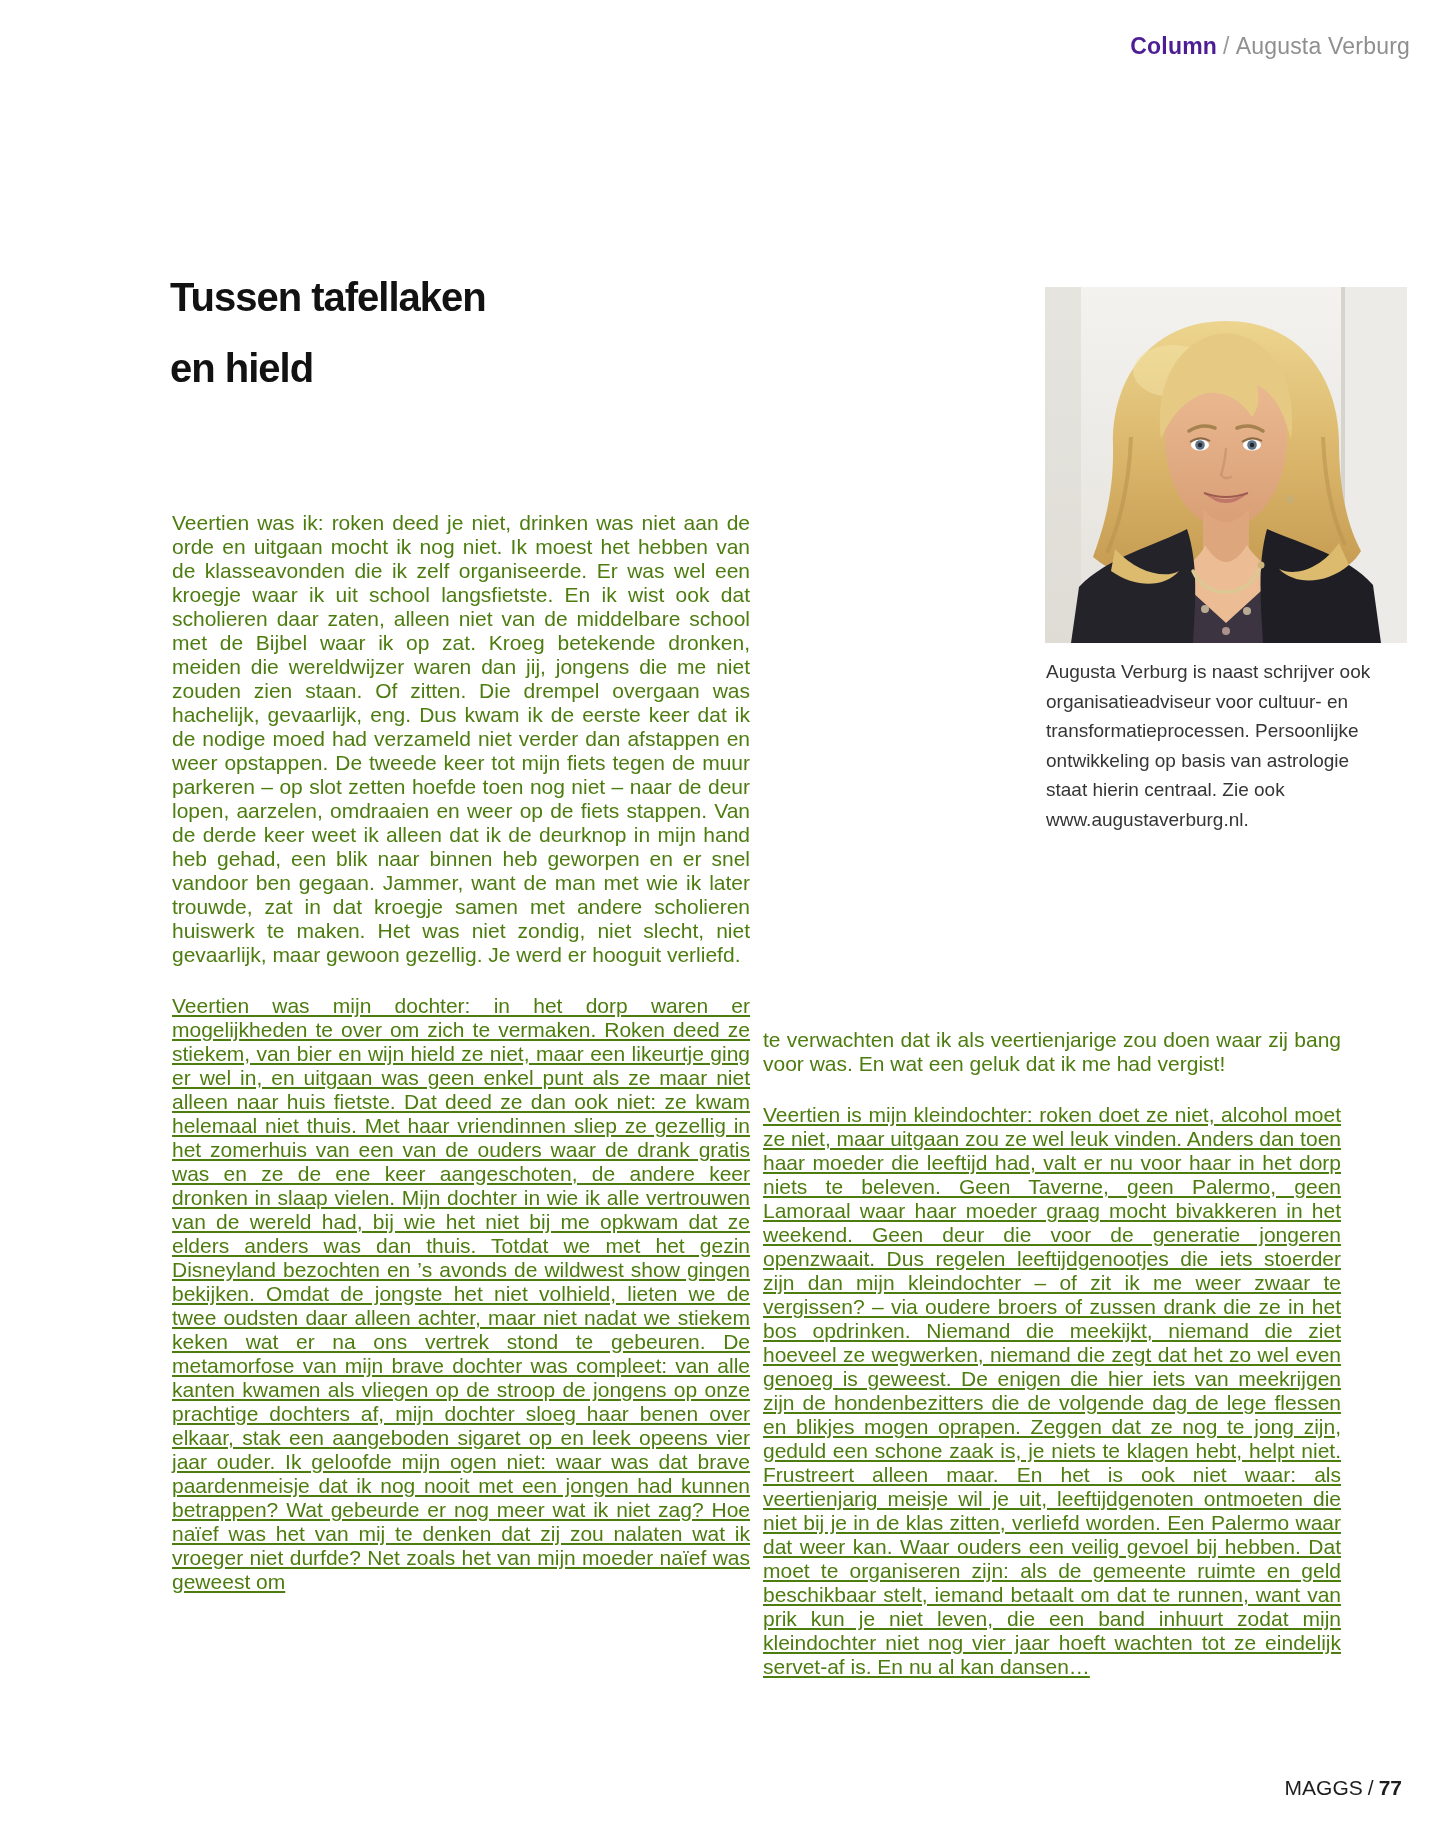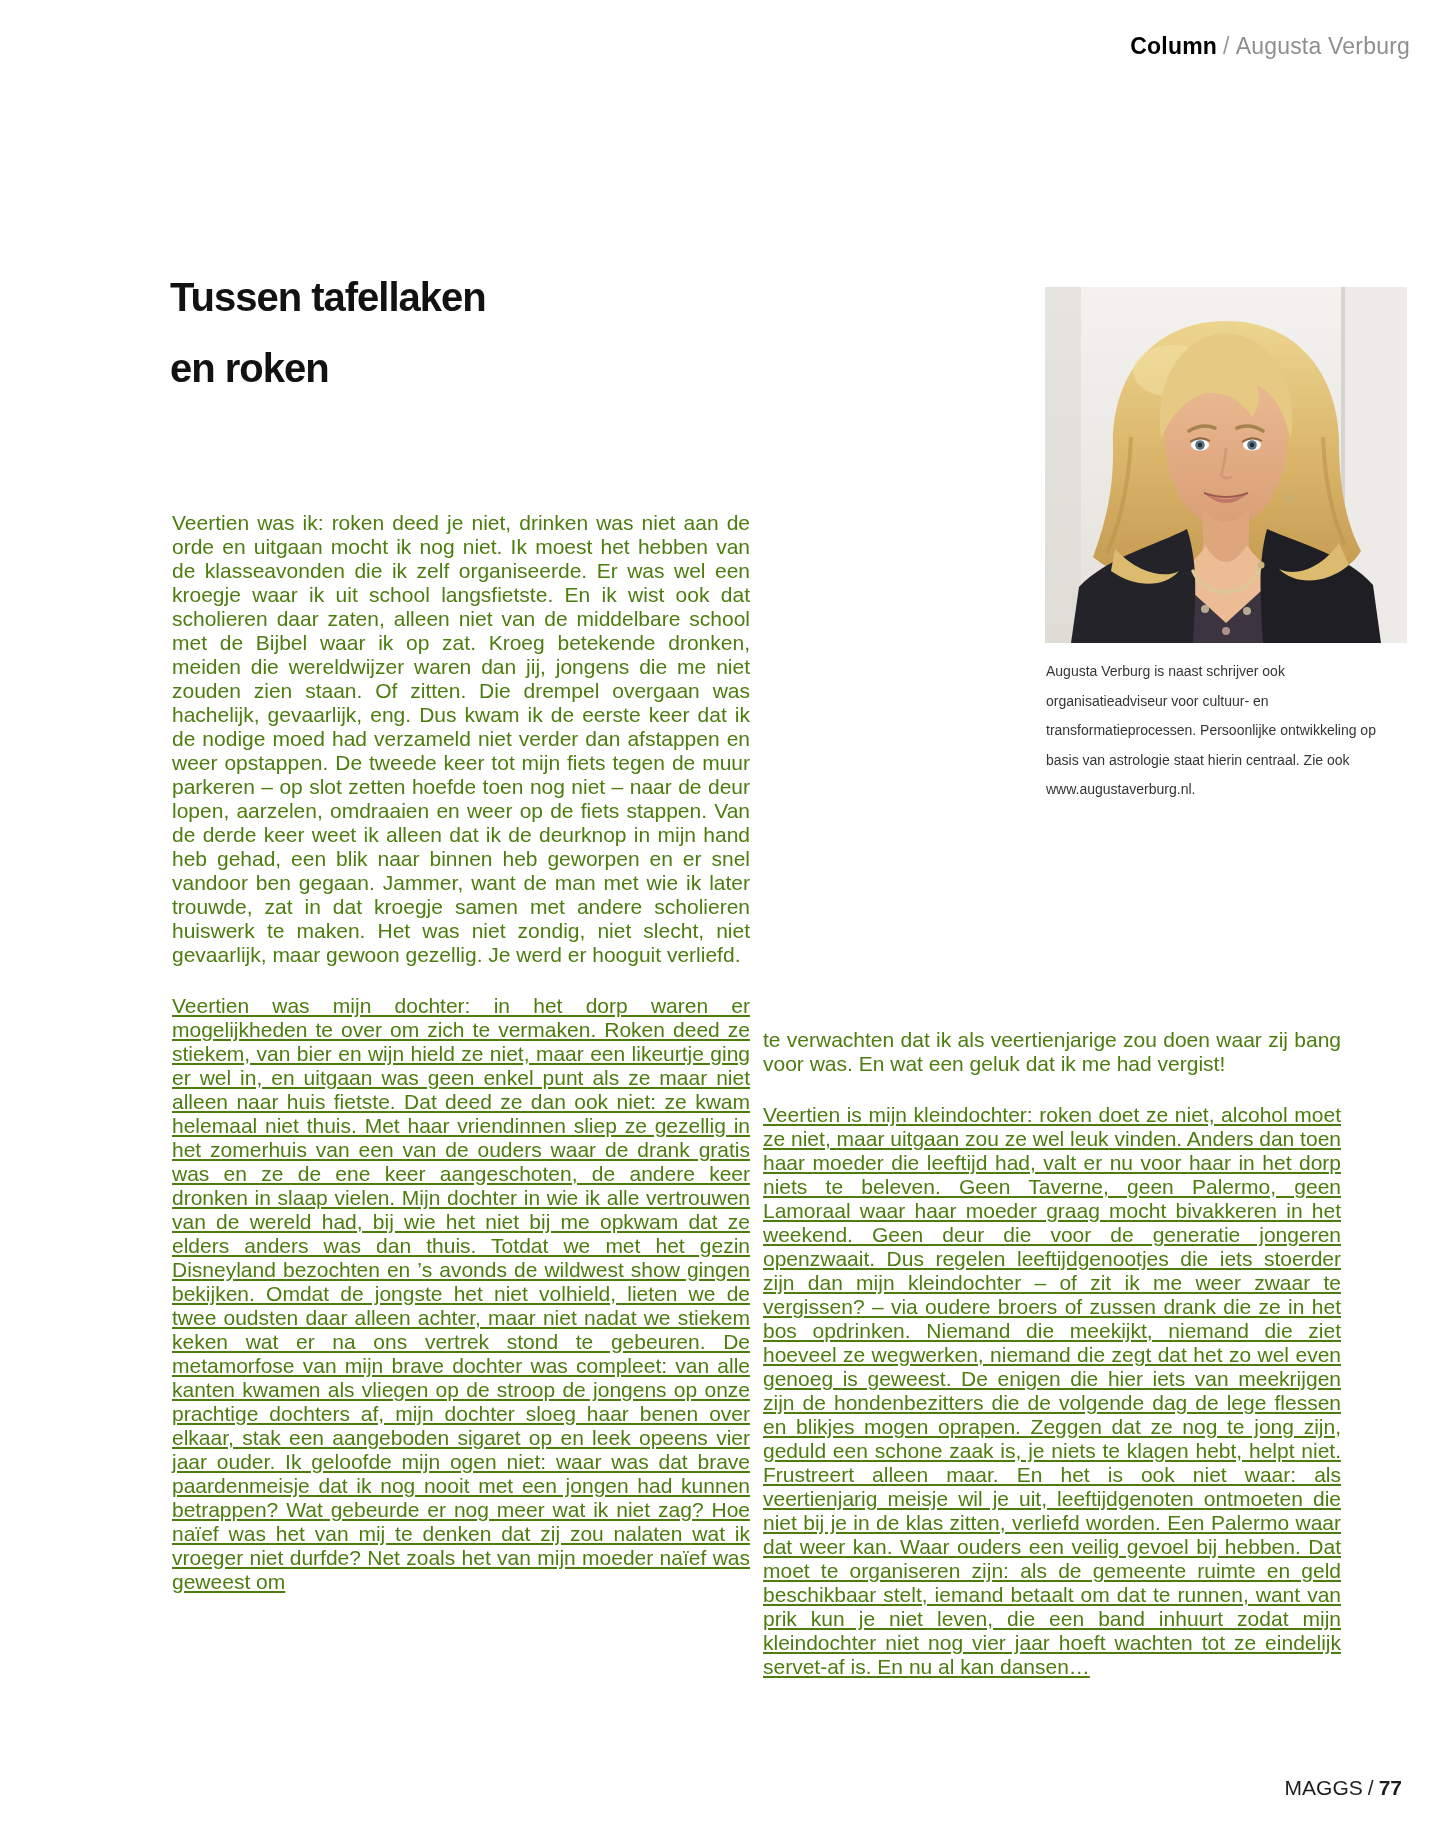"Column" .topbar .section { color: #000000 -> #4c1d95 }
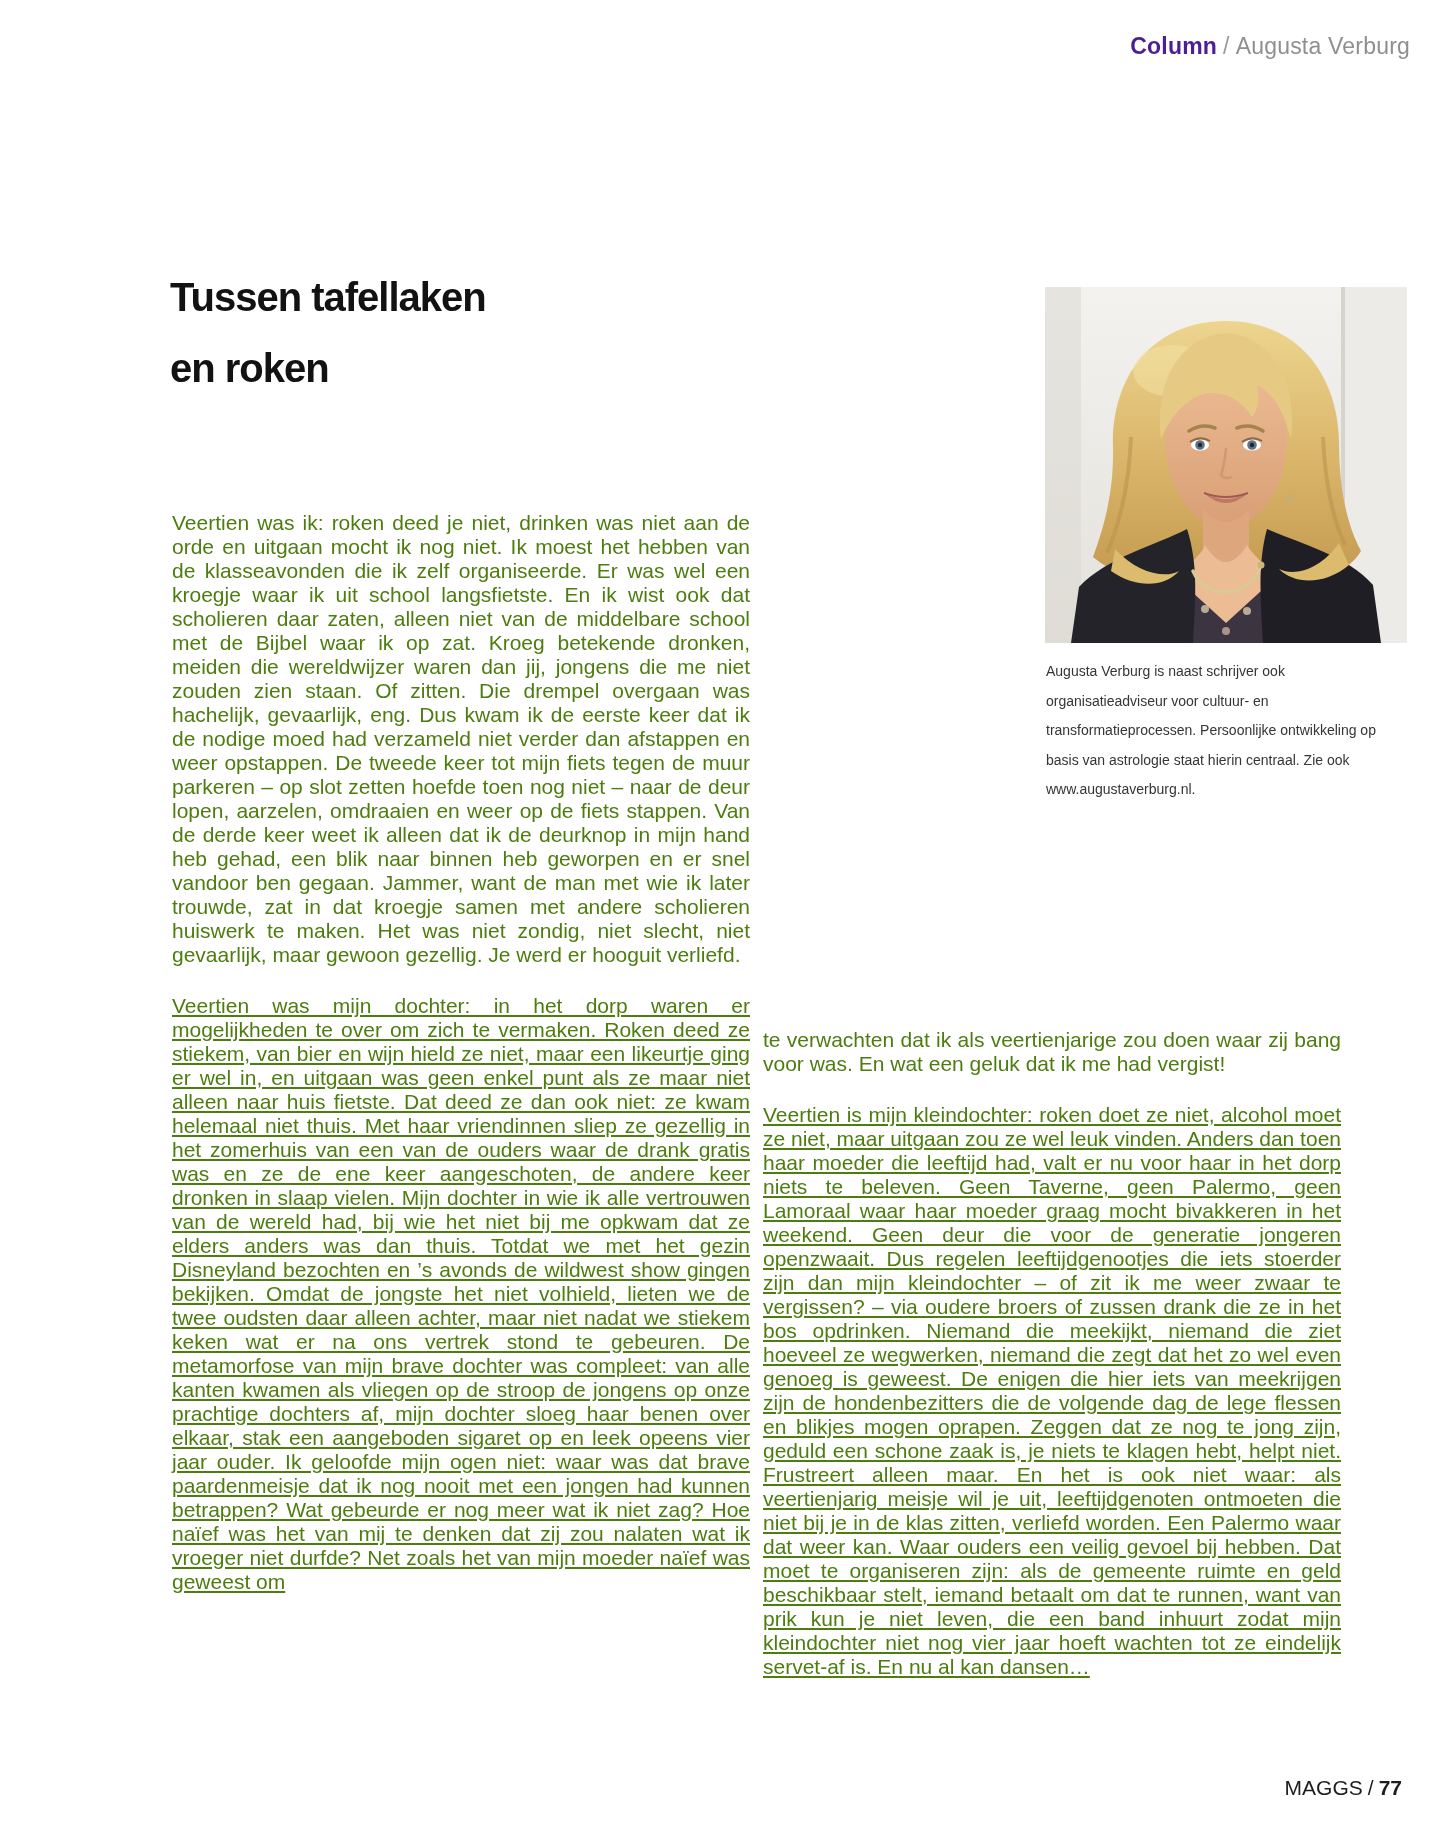"en roken" span { text: roken -> hield }
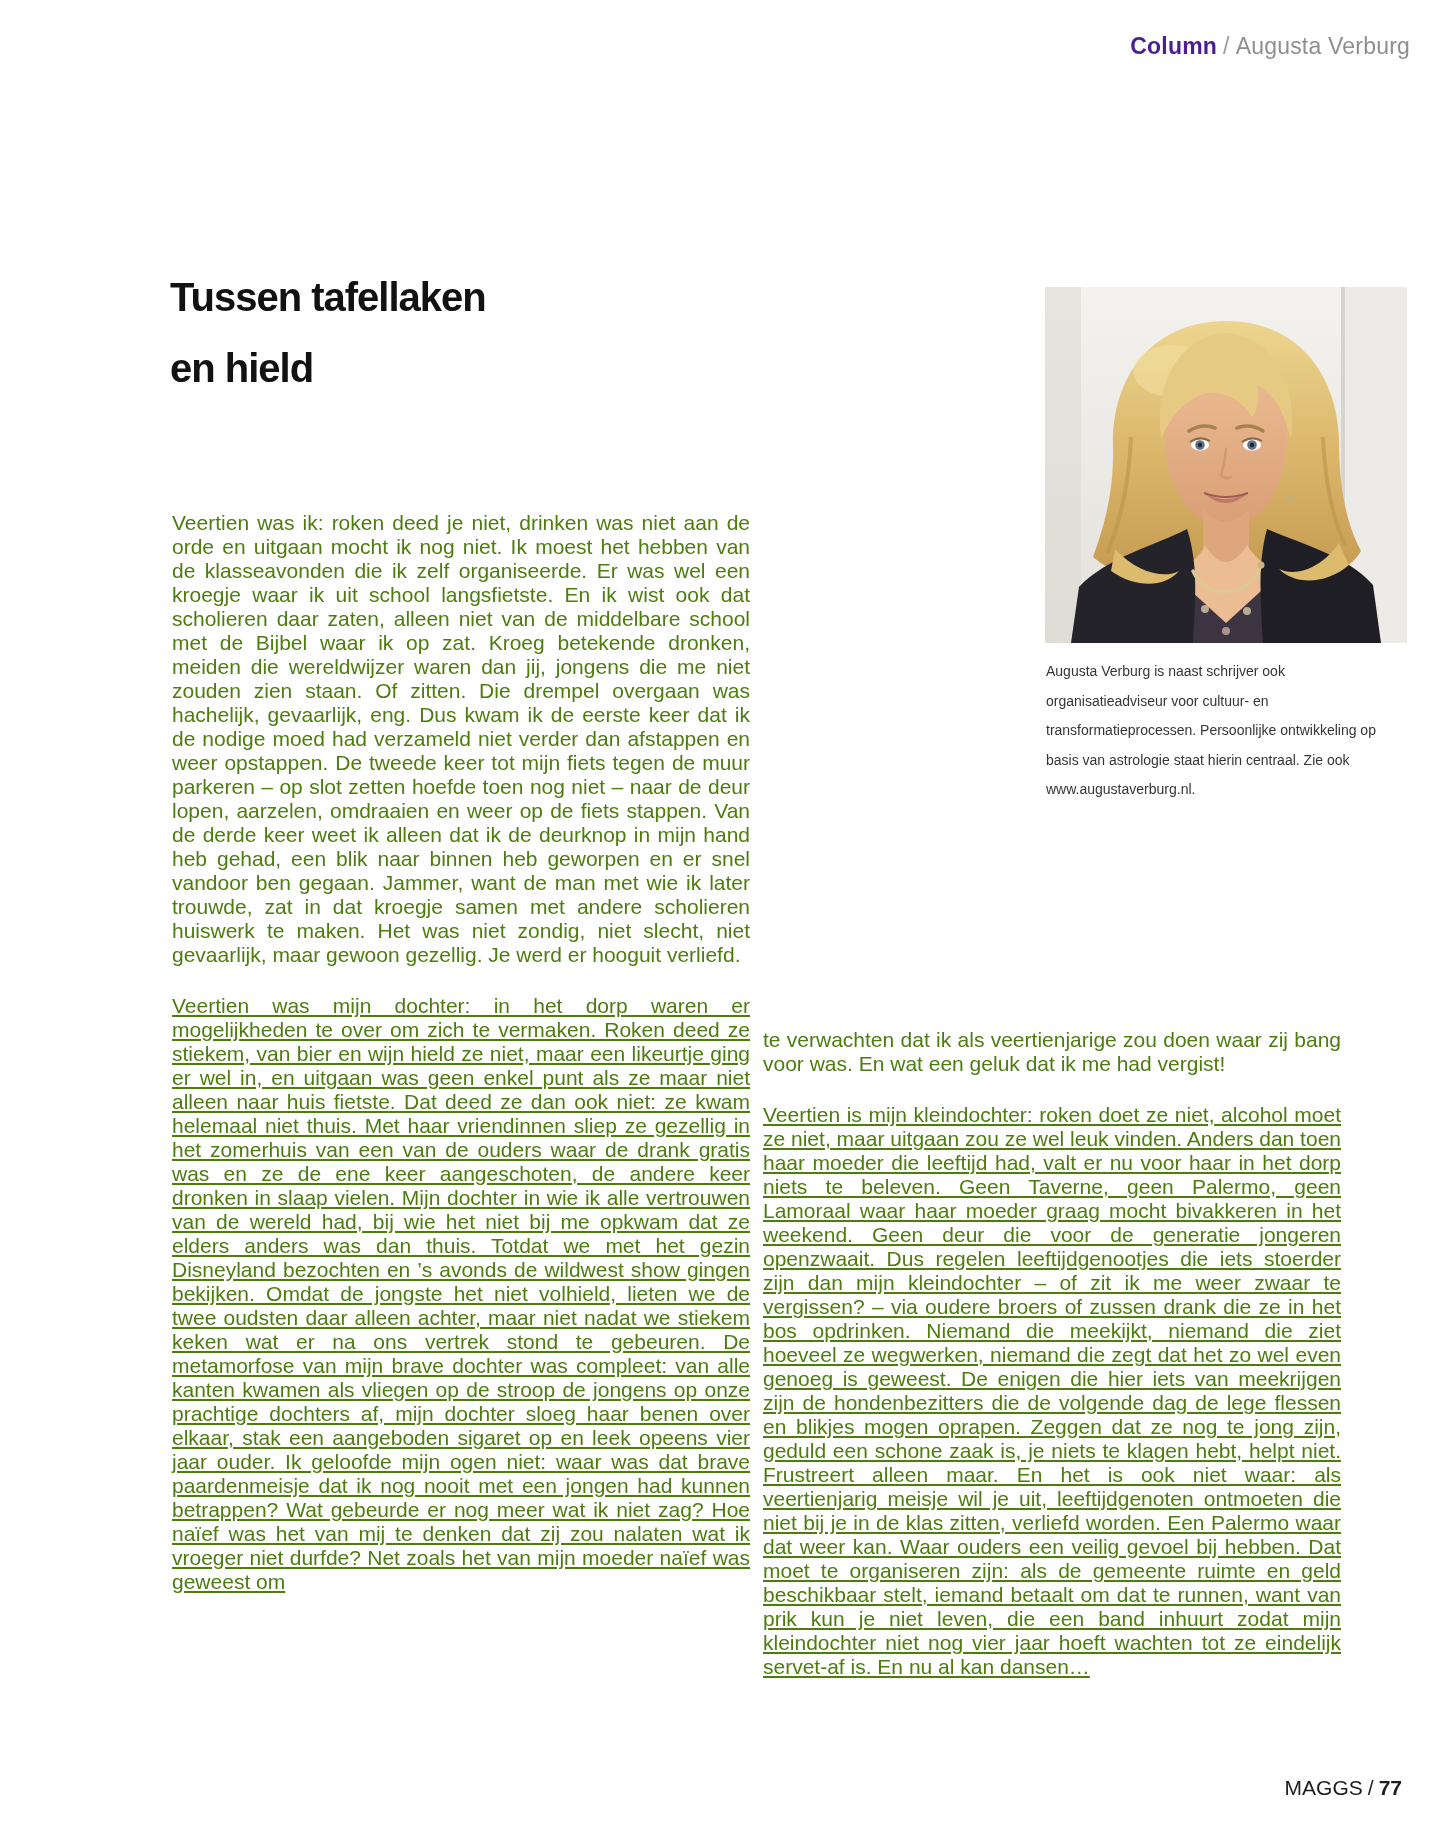"Augusta Verburg is naast schrijver" .caption { font-size: 14px -> 19px }
